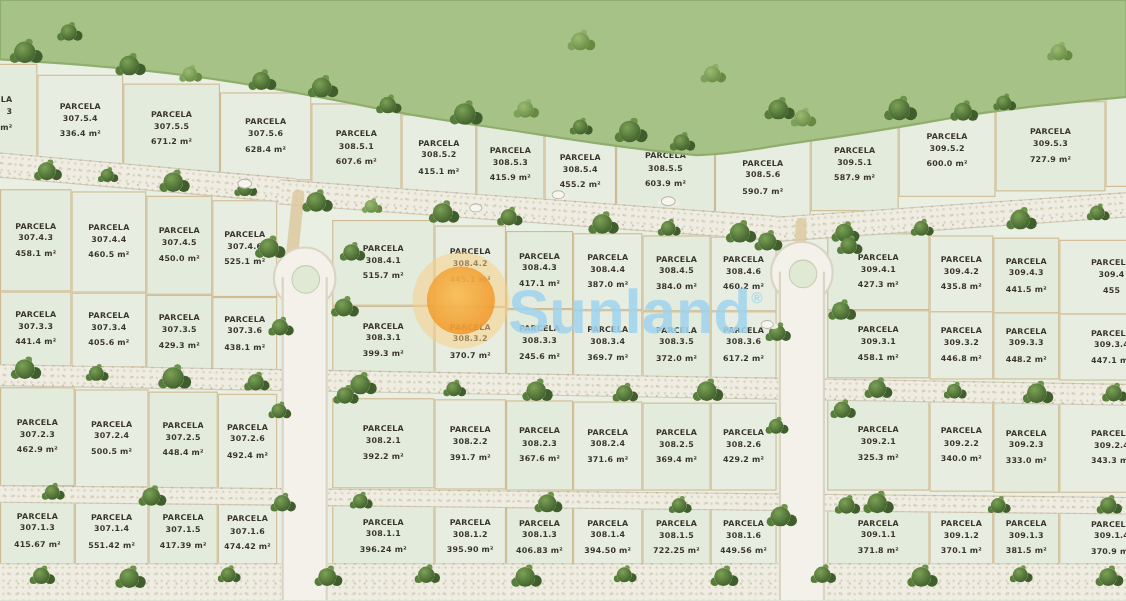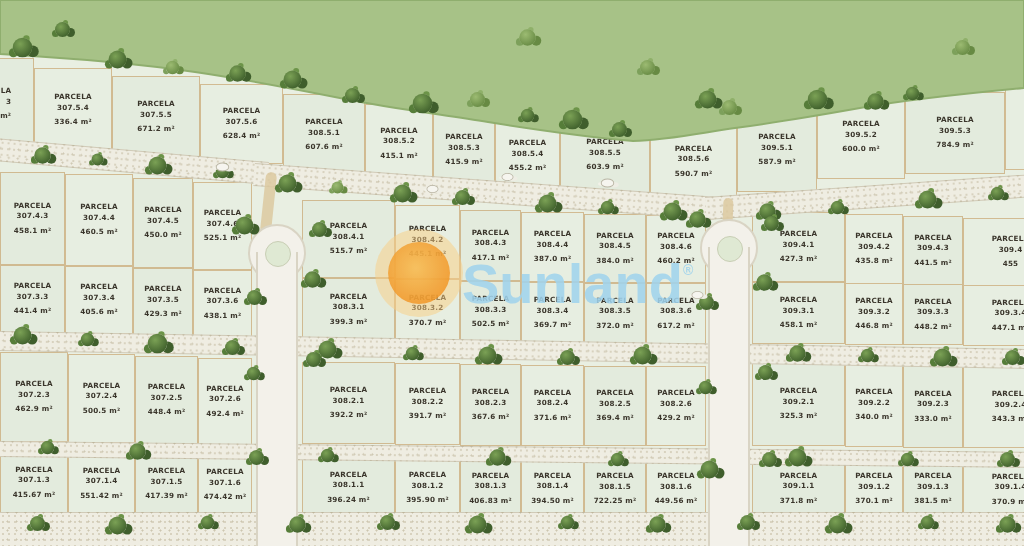"784.9 m²" span.a { text: 784.9 -> 727.9 }
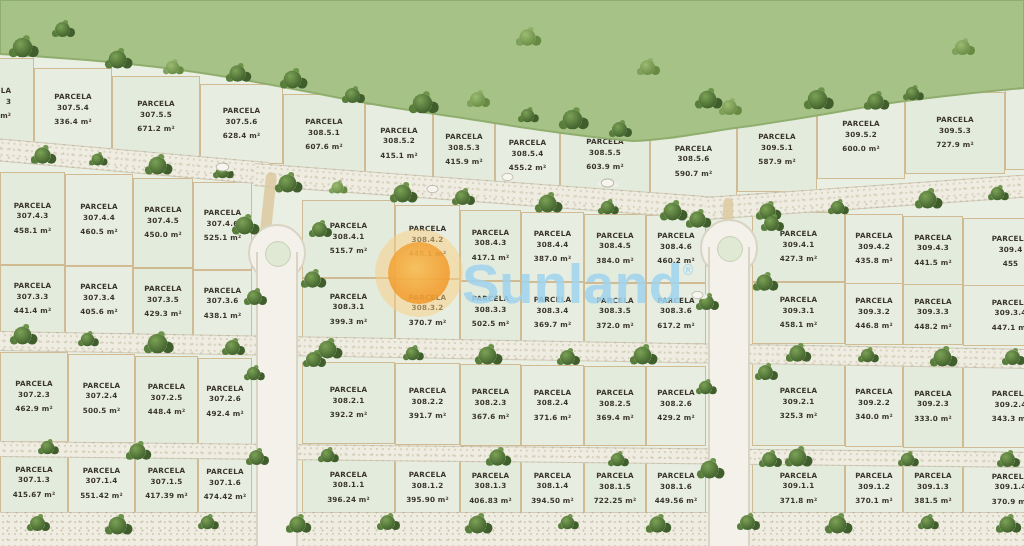"502.5 m²" span.a { text: 502.5 -> 245.6 }
